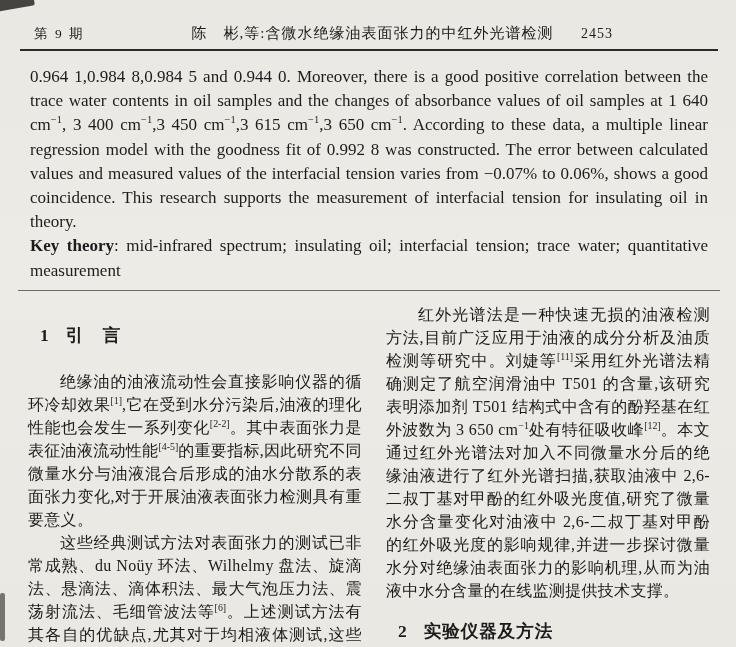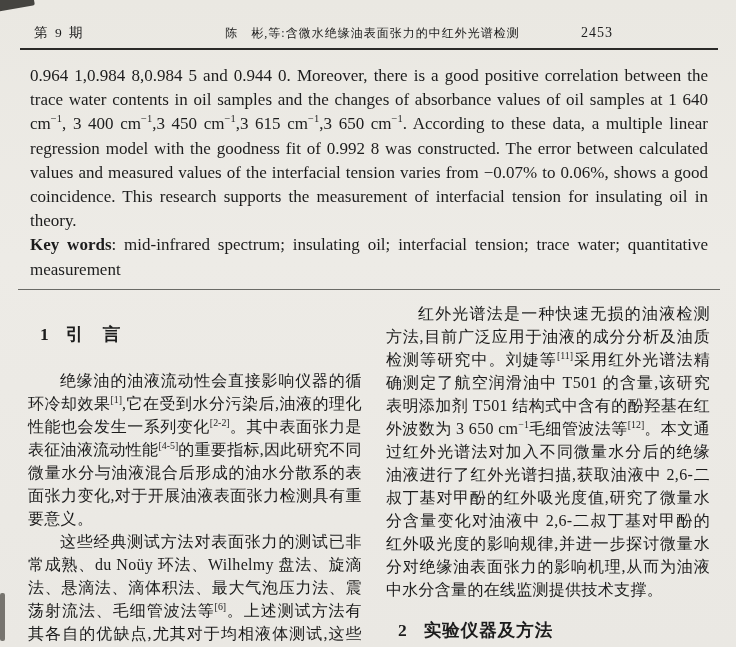"陈 彬,等:含微水绝缘油表面张力的中红外光谱检测" .header .title { font-size: 12px -> 15px }
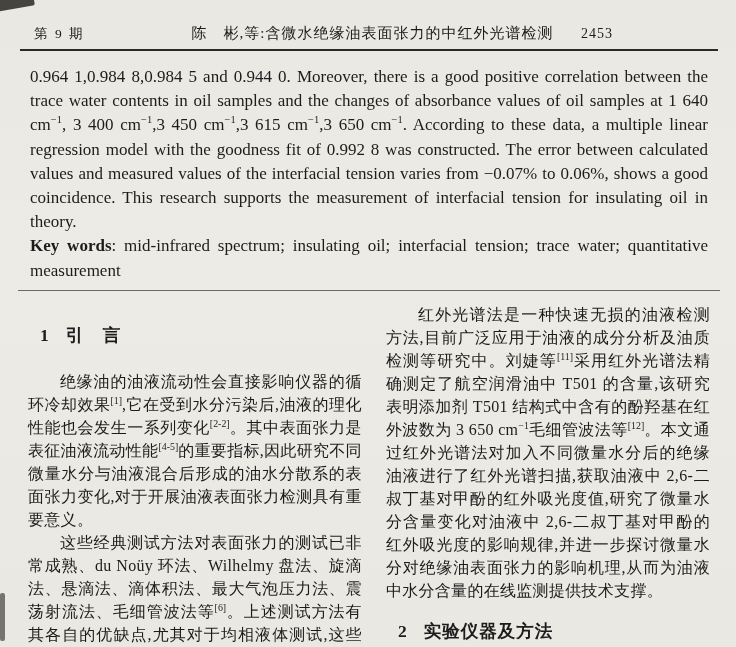"Key words" span.kw-label { text: words -> theory }
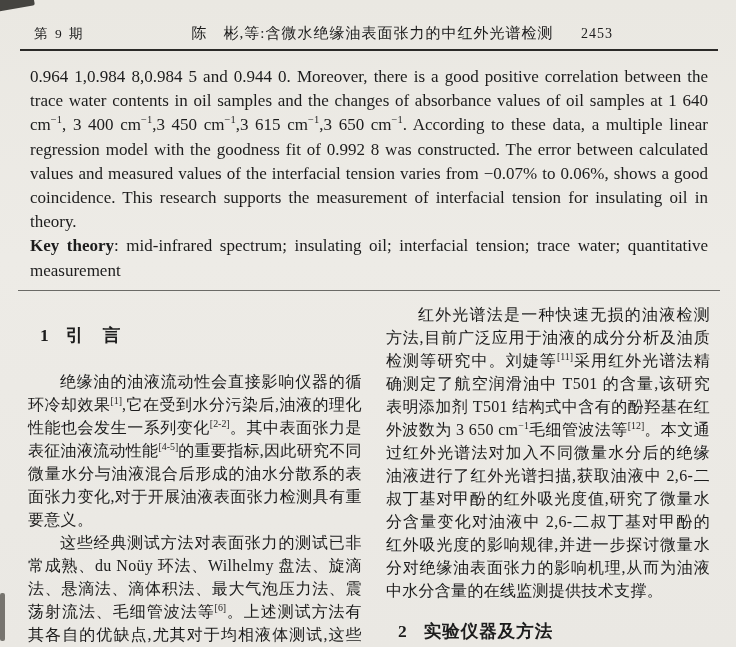"毛细管波法等" span { text: 毛细管波法等 -> 处有特征吸收峰 }
